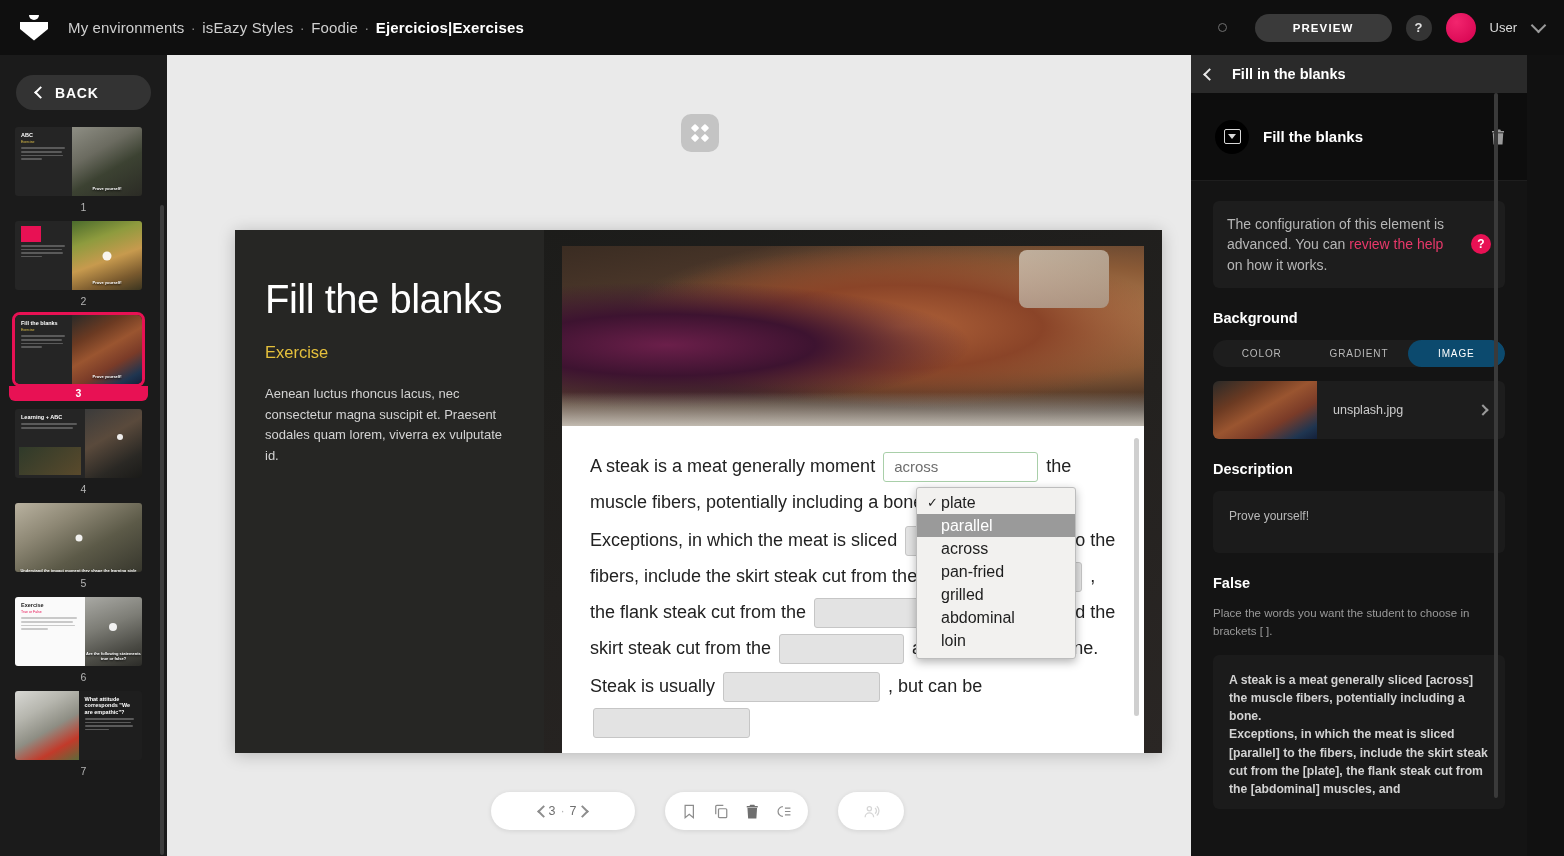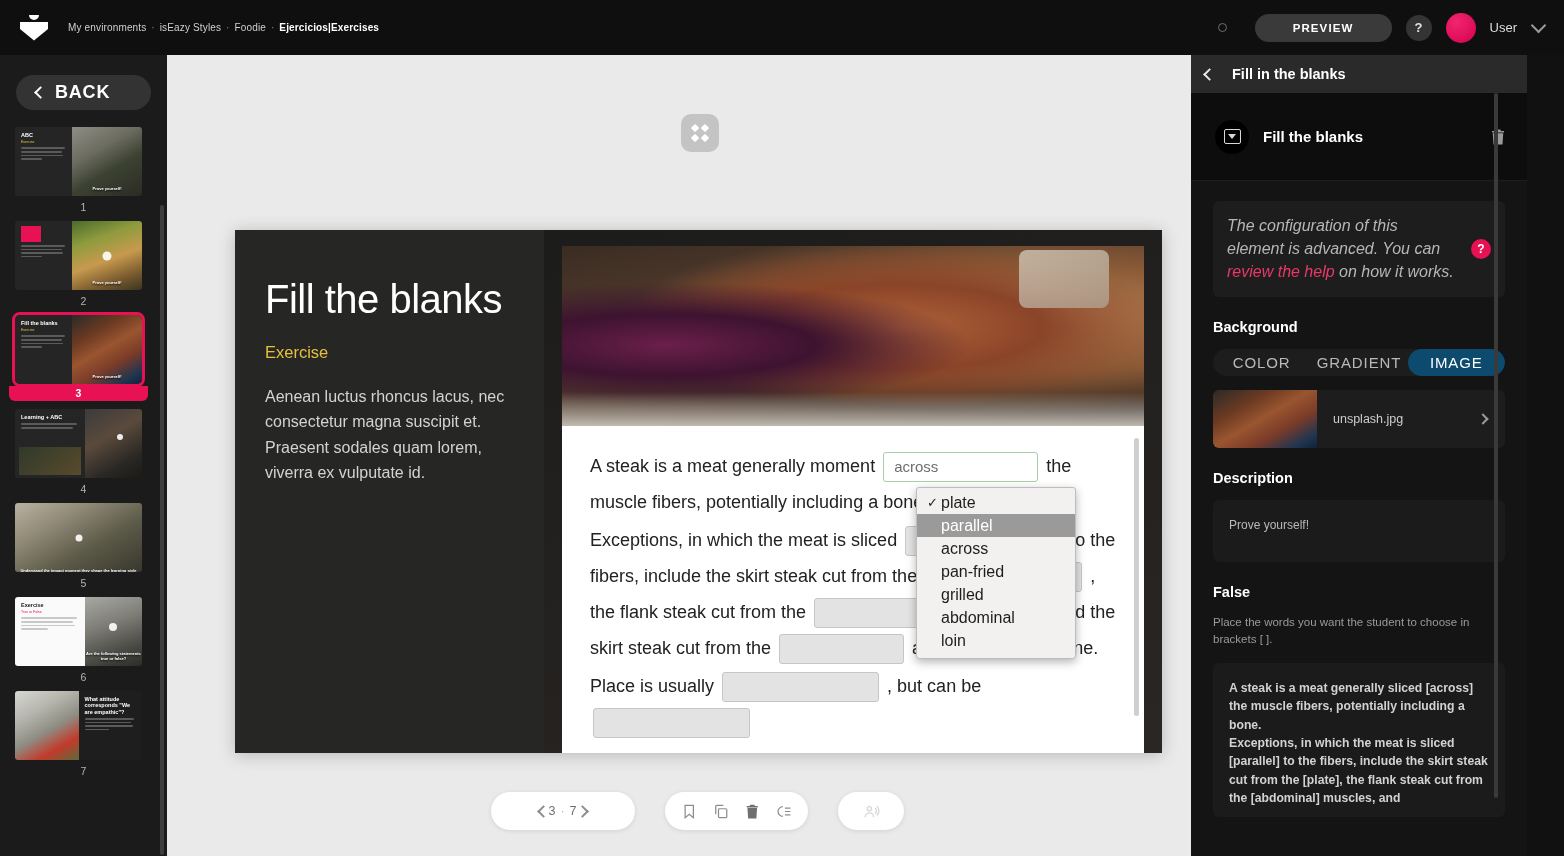"My environments · isEazy Styles" .breadcrumb { font-size: 10px -> 15px }
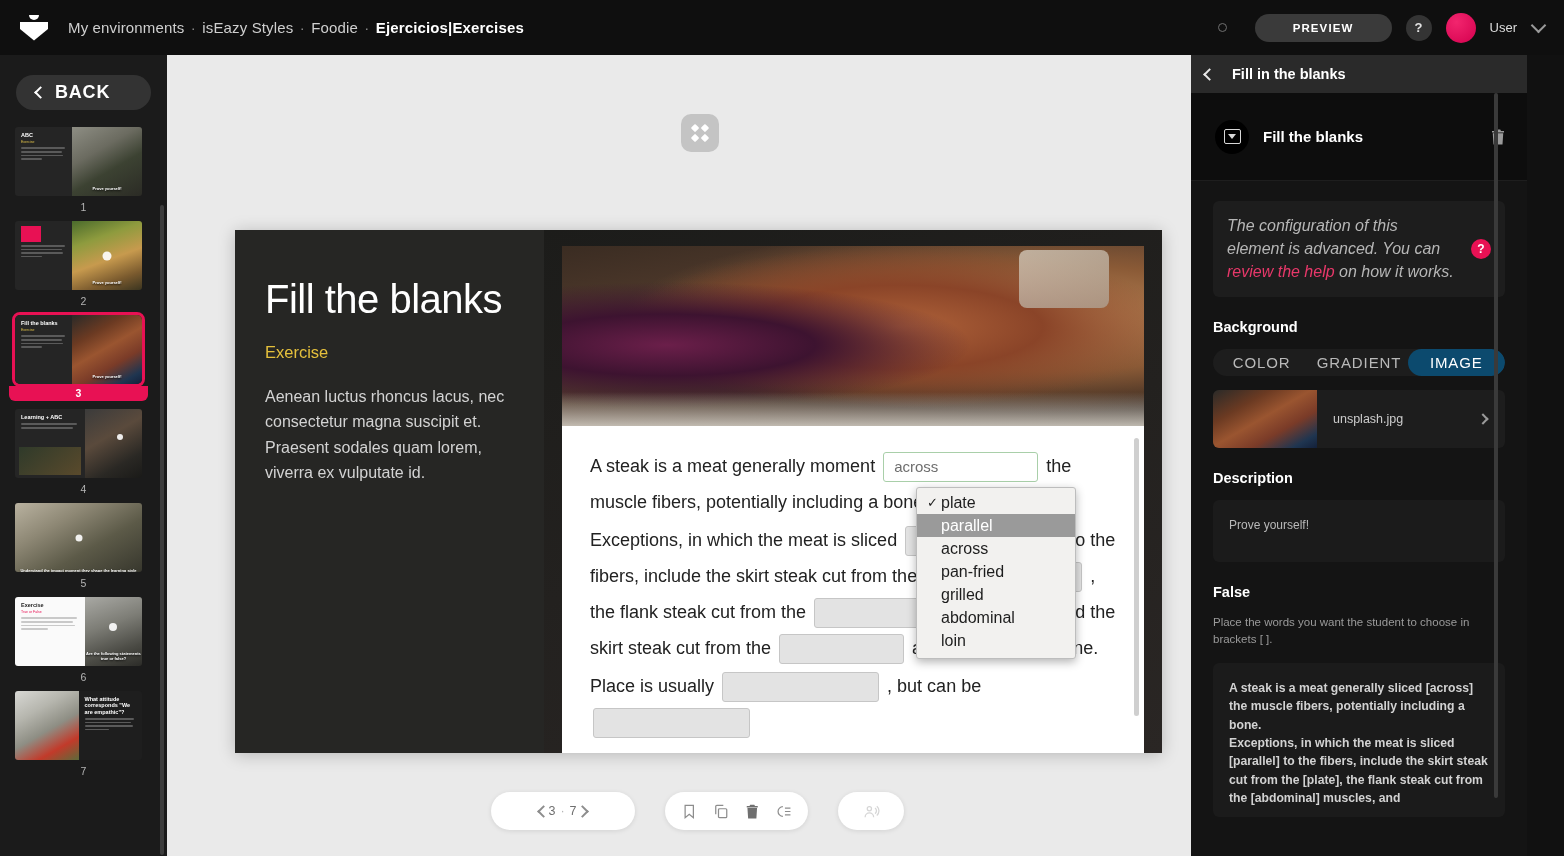"BACK" .back-label { font-size: 18px -> 14px }
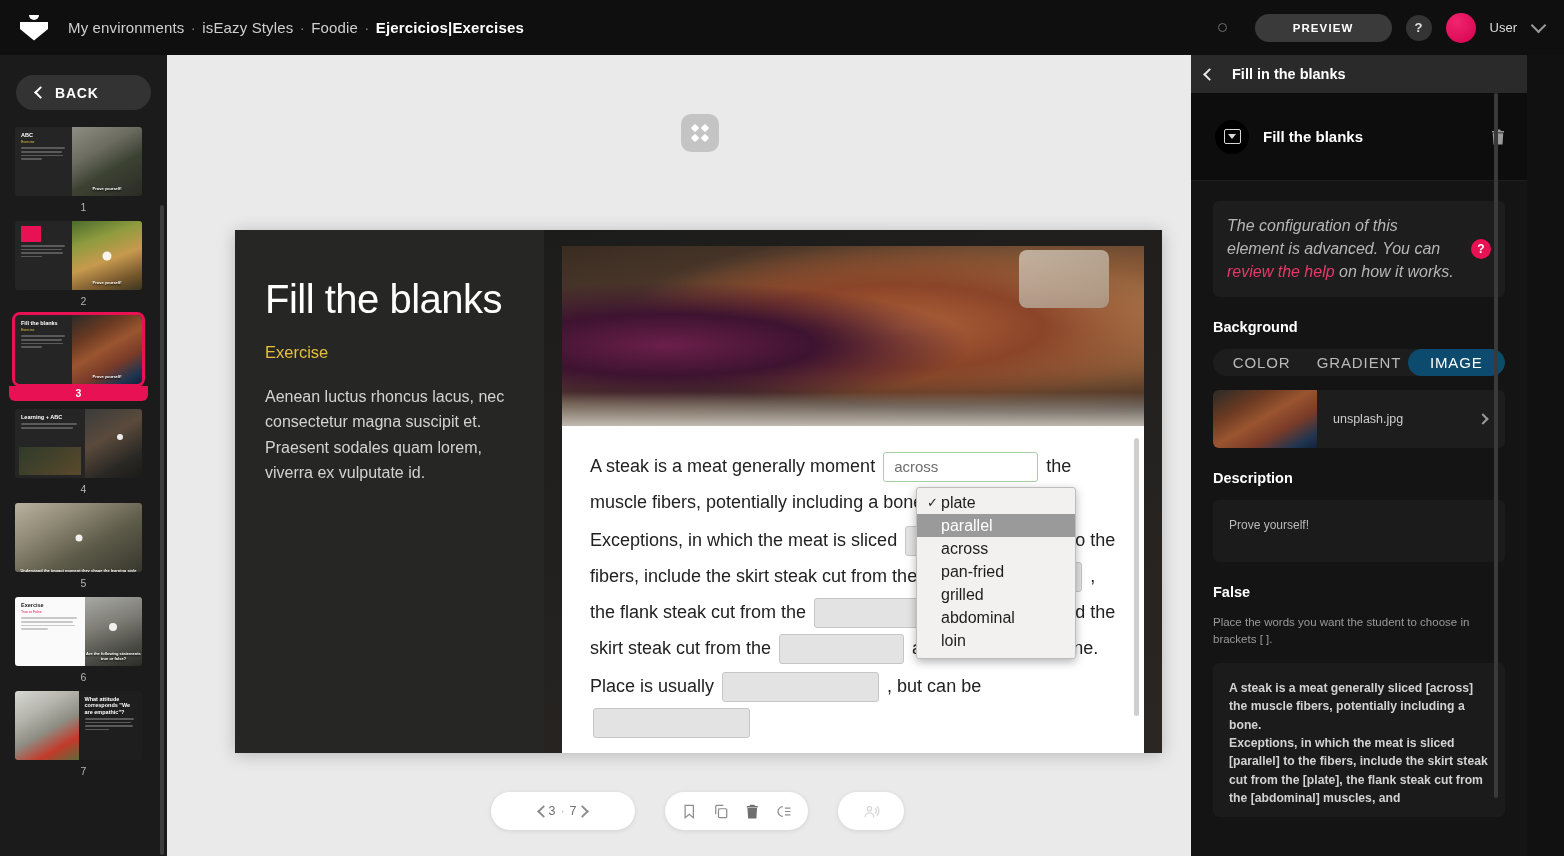"The configuration of this element" .notice p { font-size: 16px -> 14px; font-style: italic -> none }
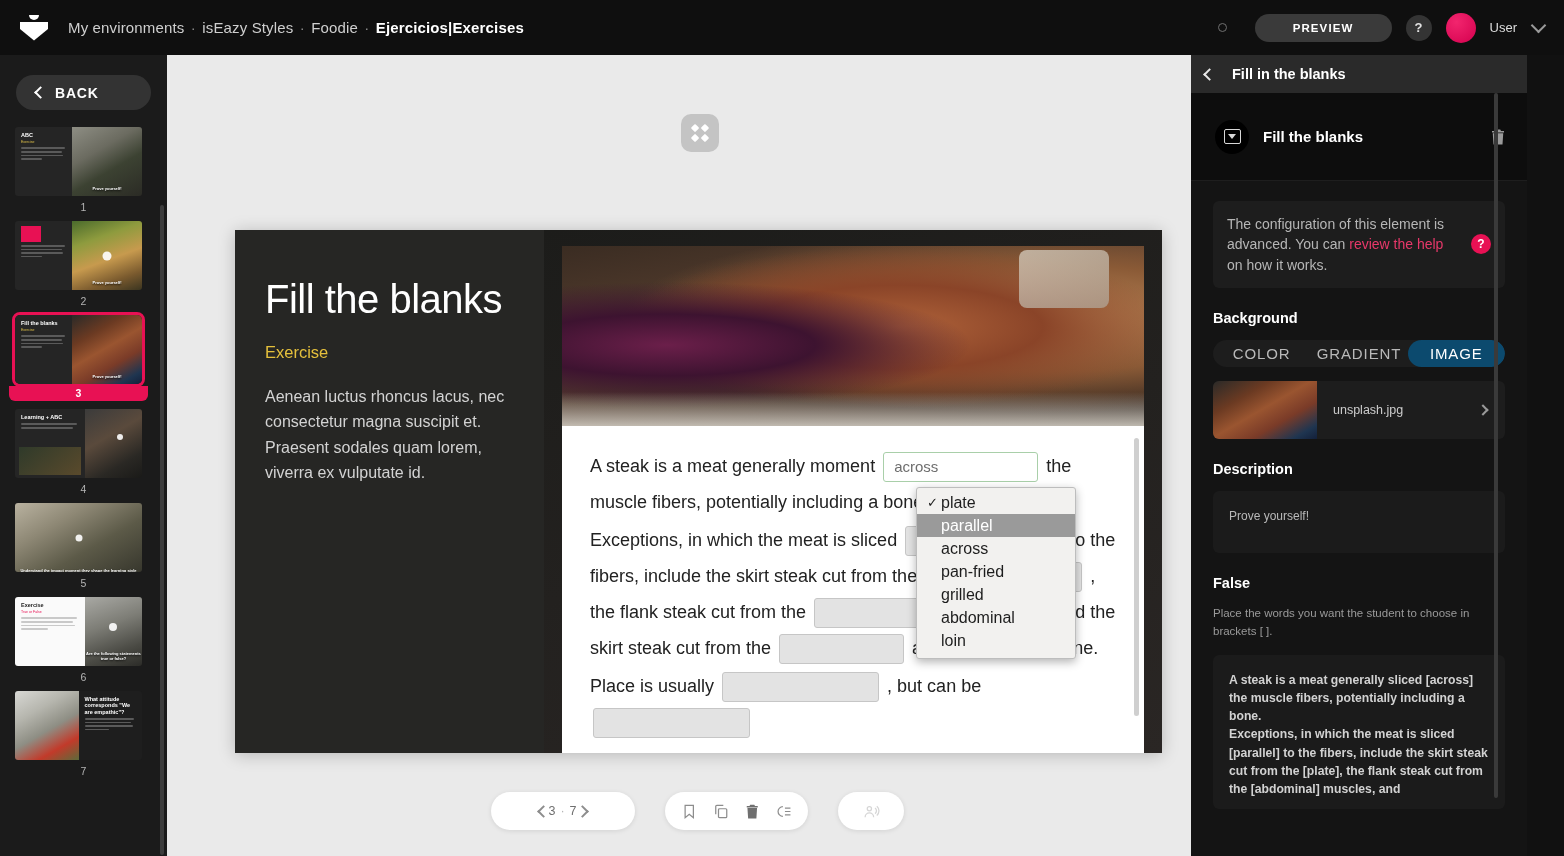"COLOR" .seg { font-size: 15px -> 10px }
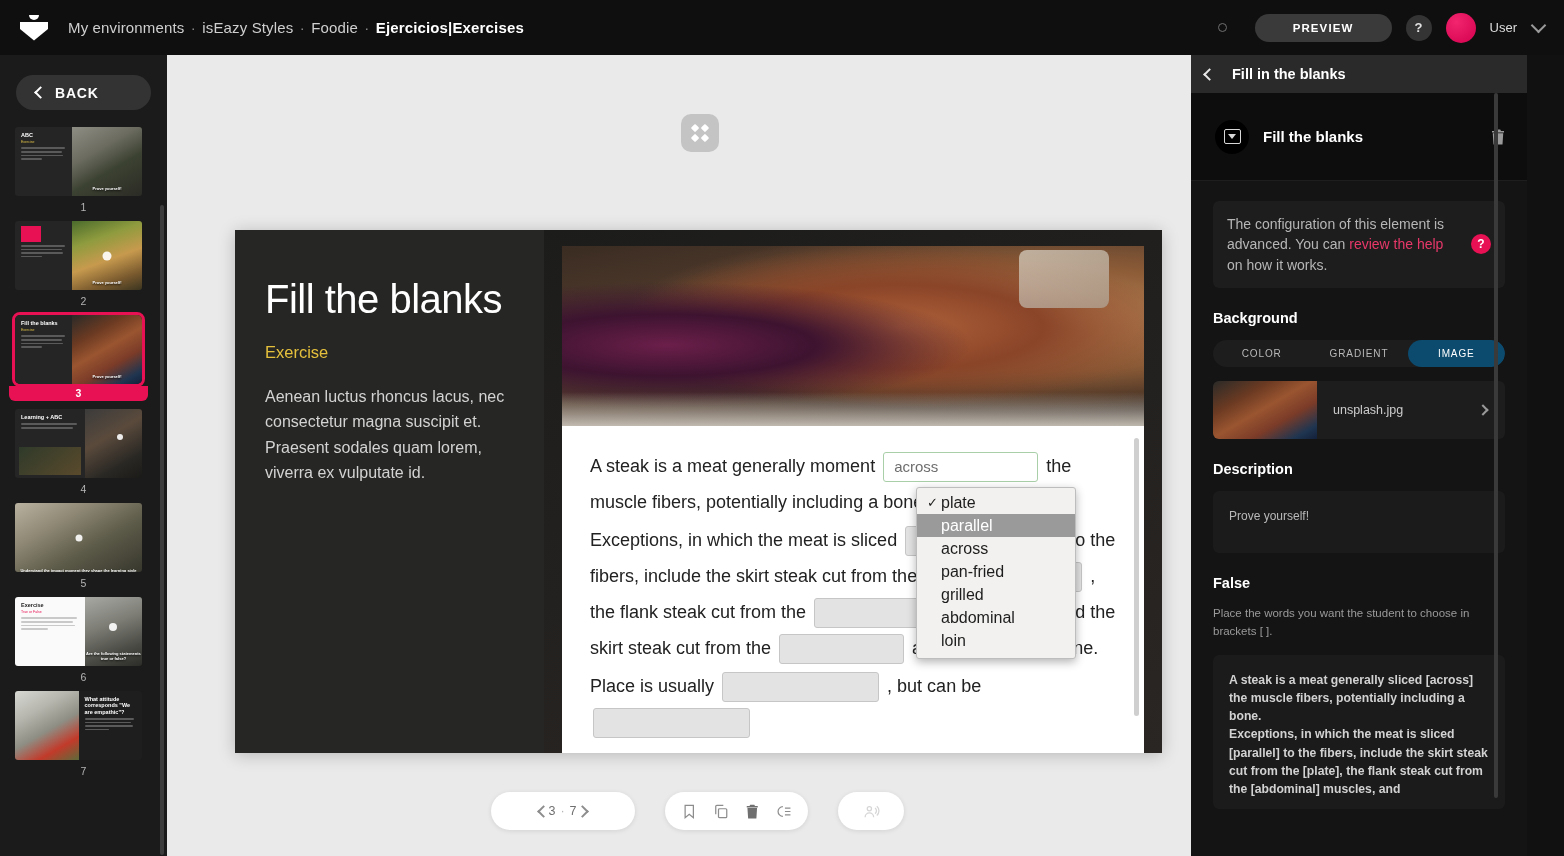"Aenean luctus rhoncus lacus, nec" .slide-body { font-size: 16px -> 13px }
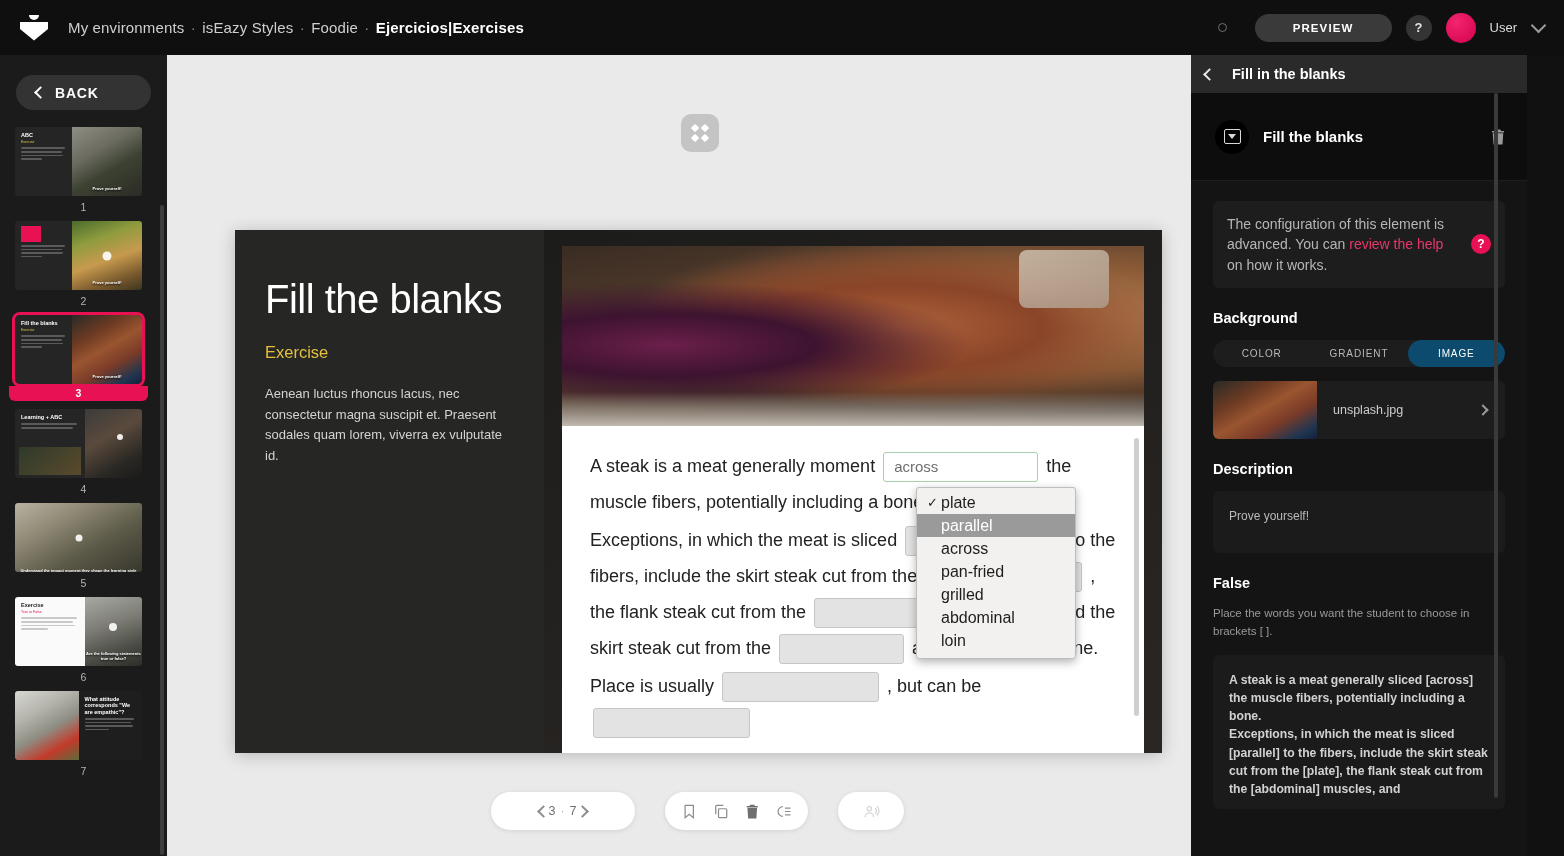"Place is usually" span { text: Place -> Steak }
